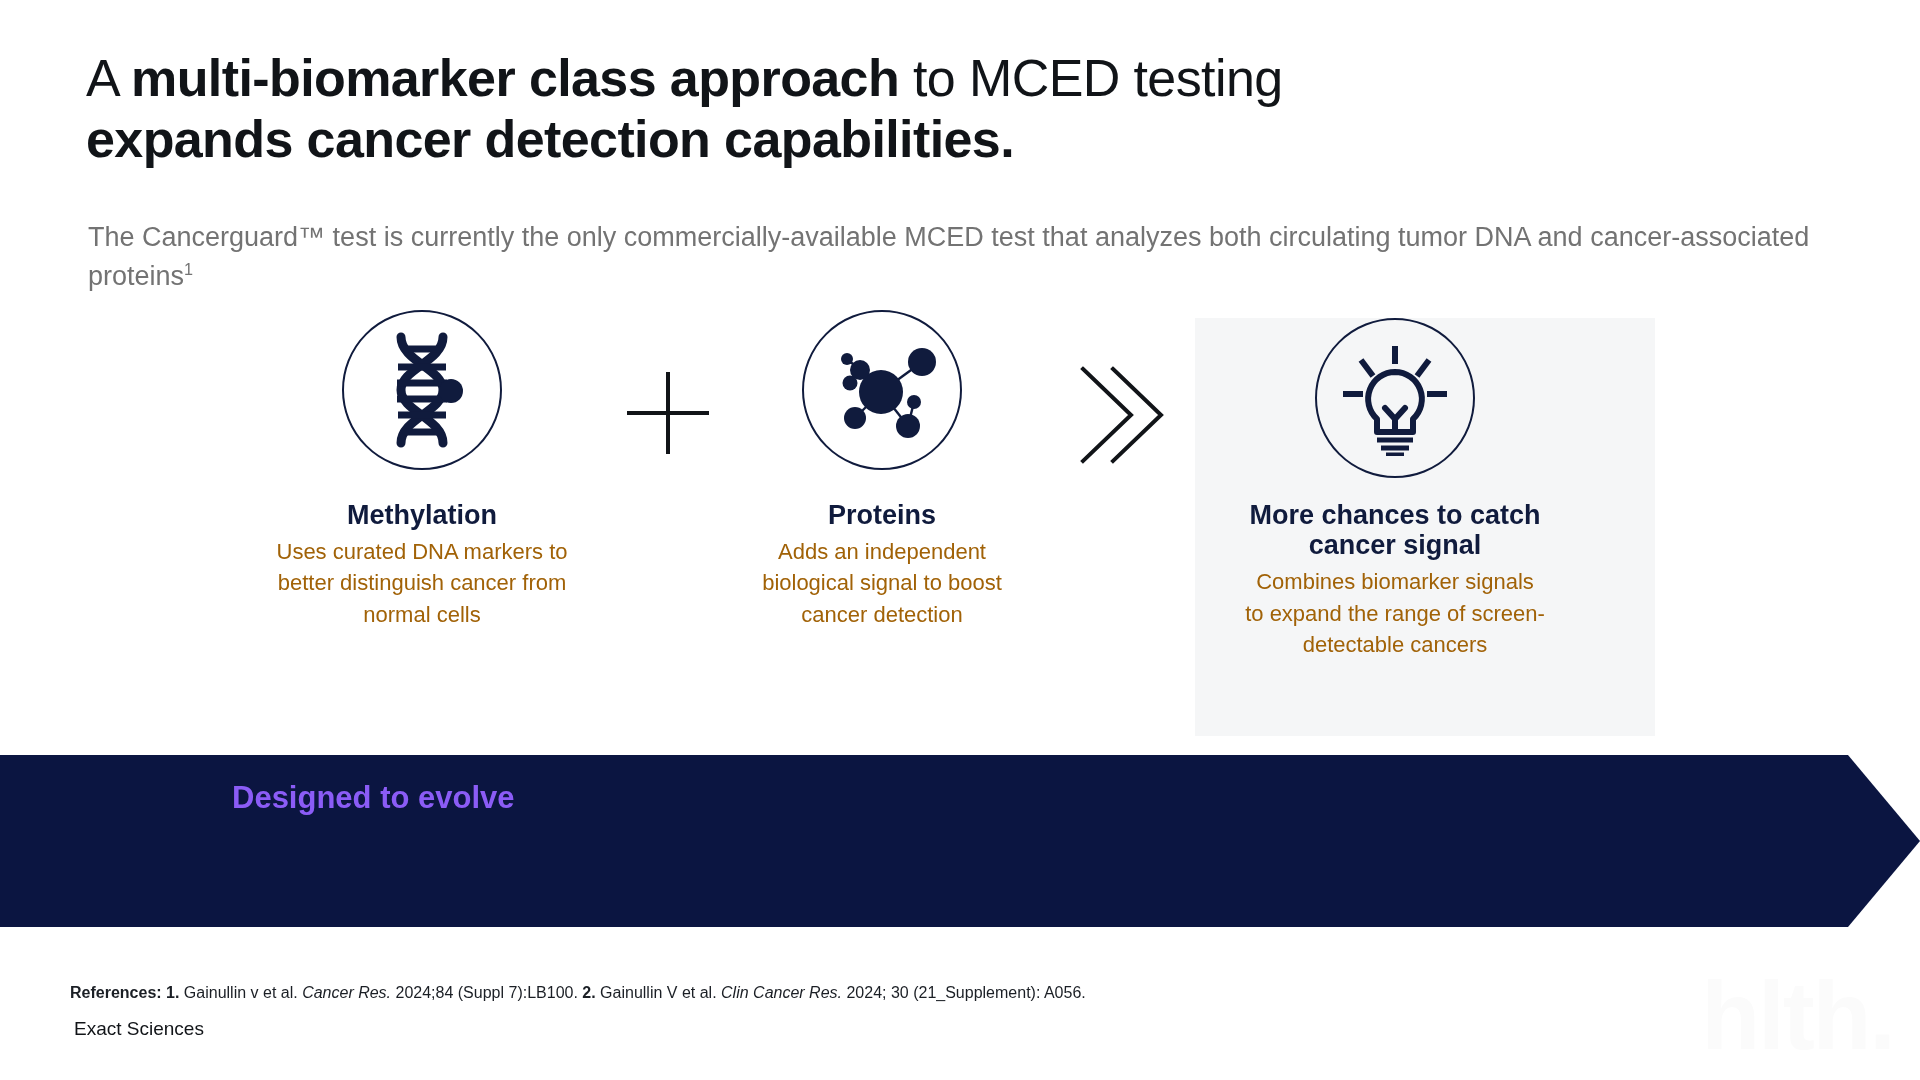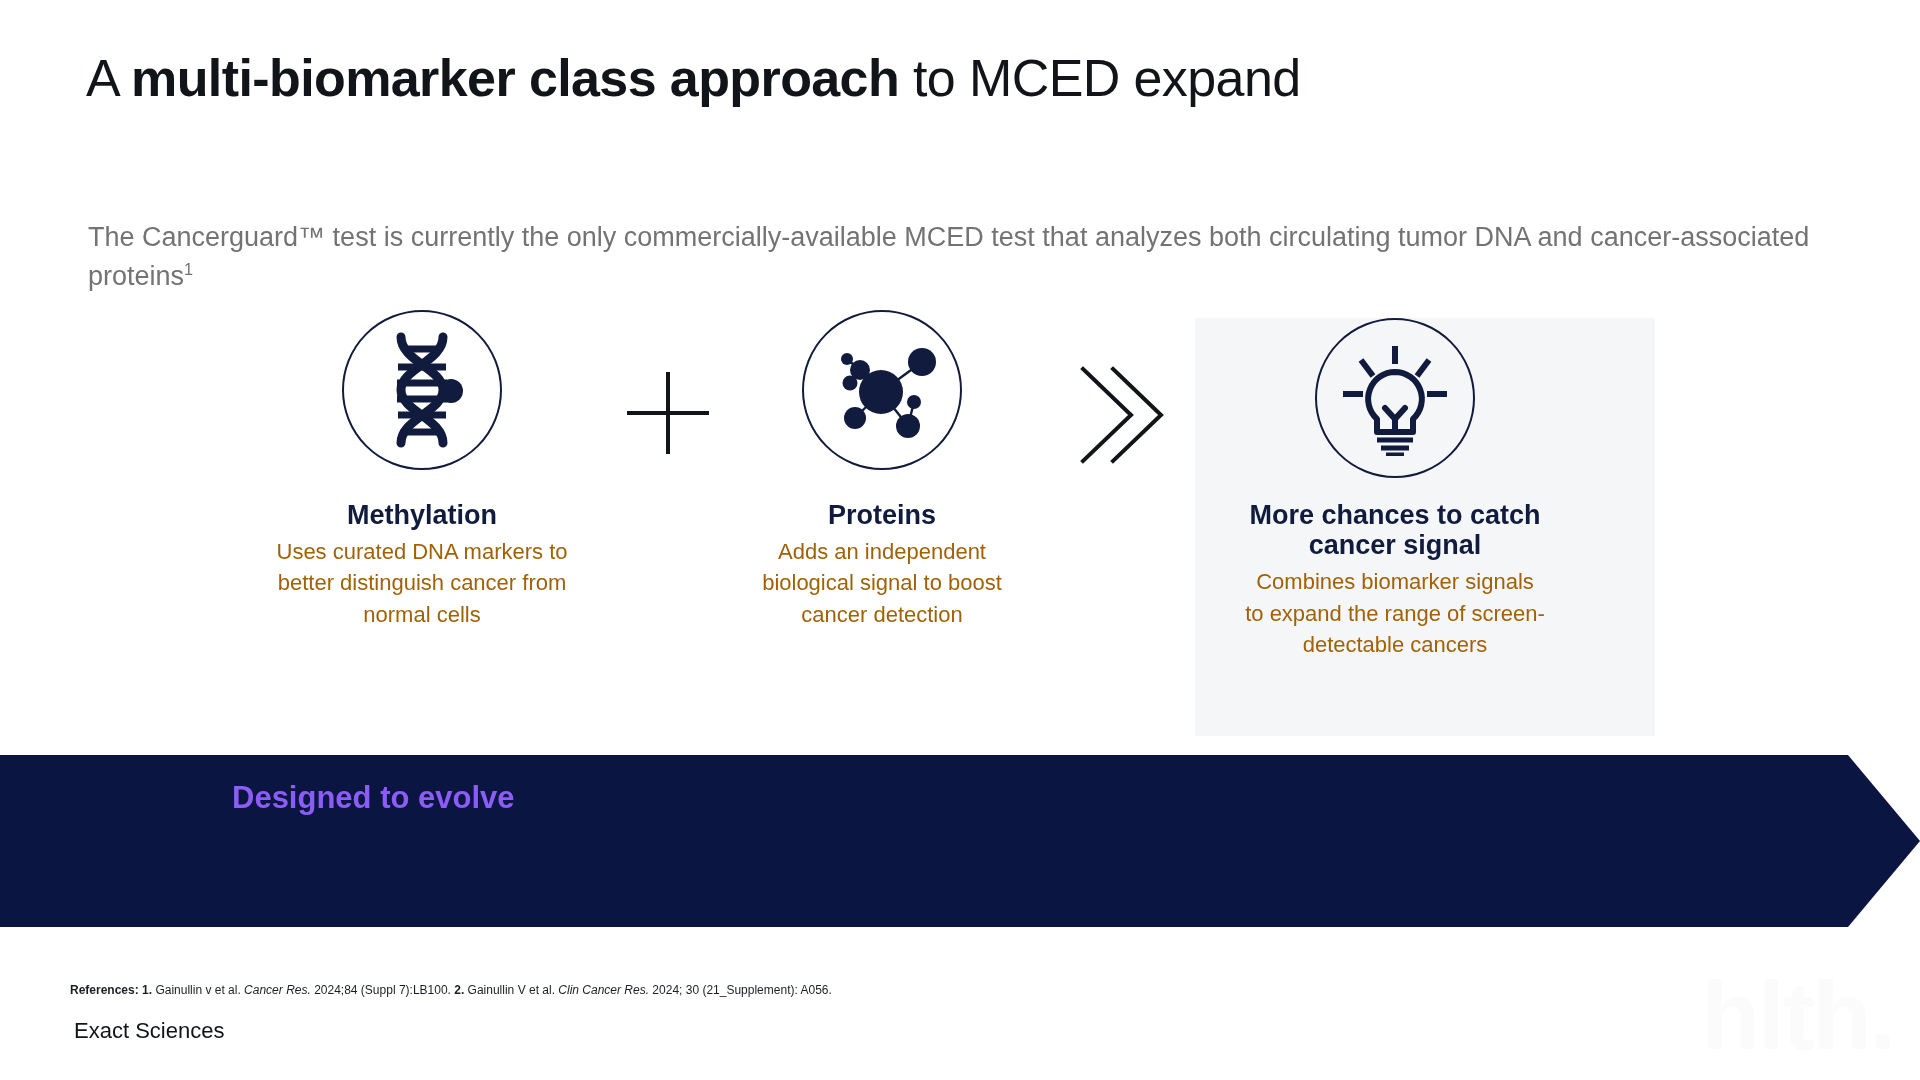"to MCED expand" span { text: expand -> testing }
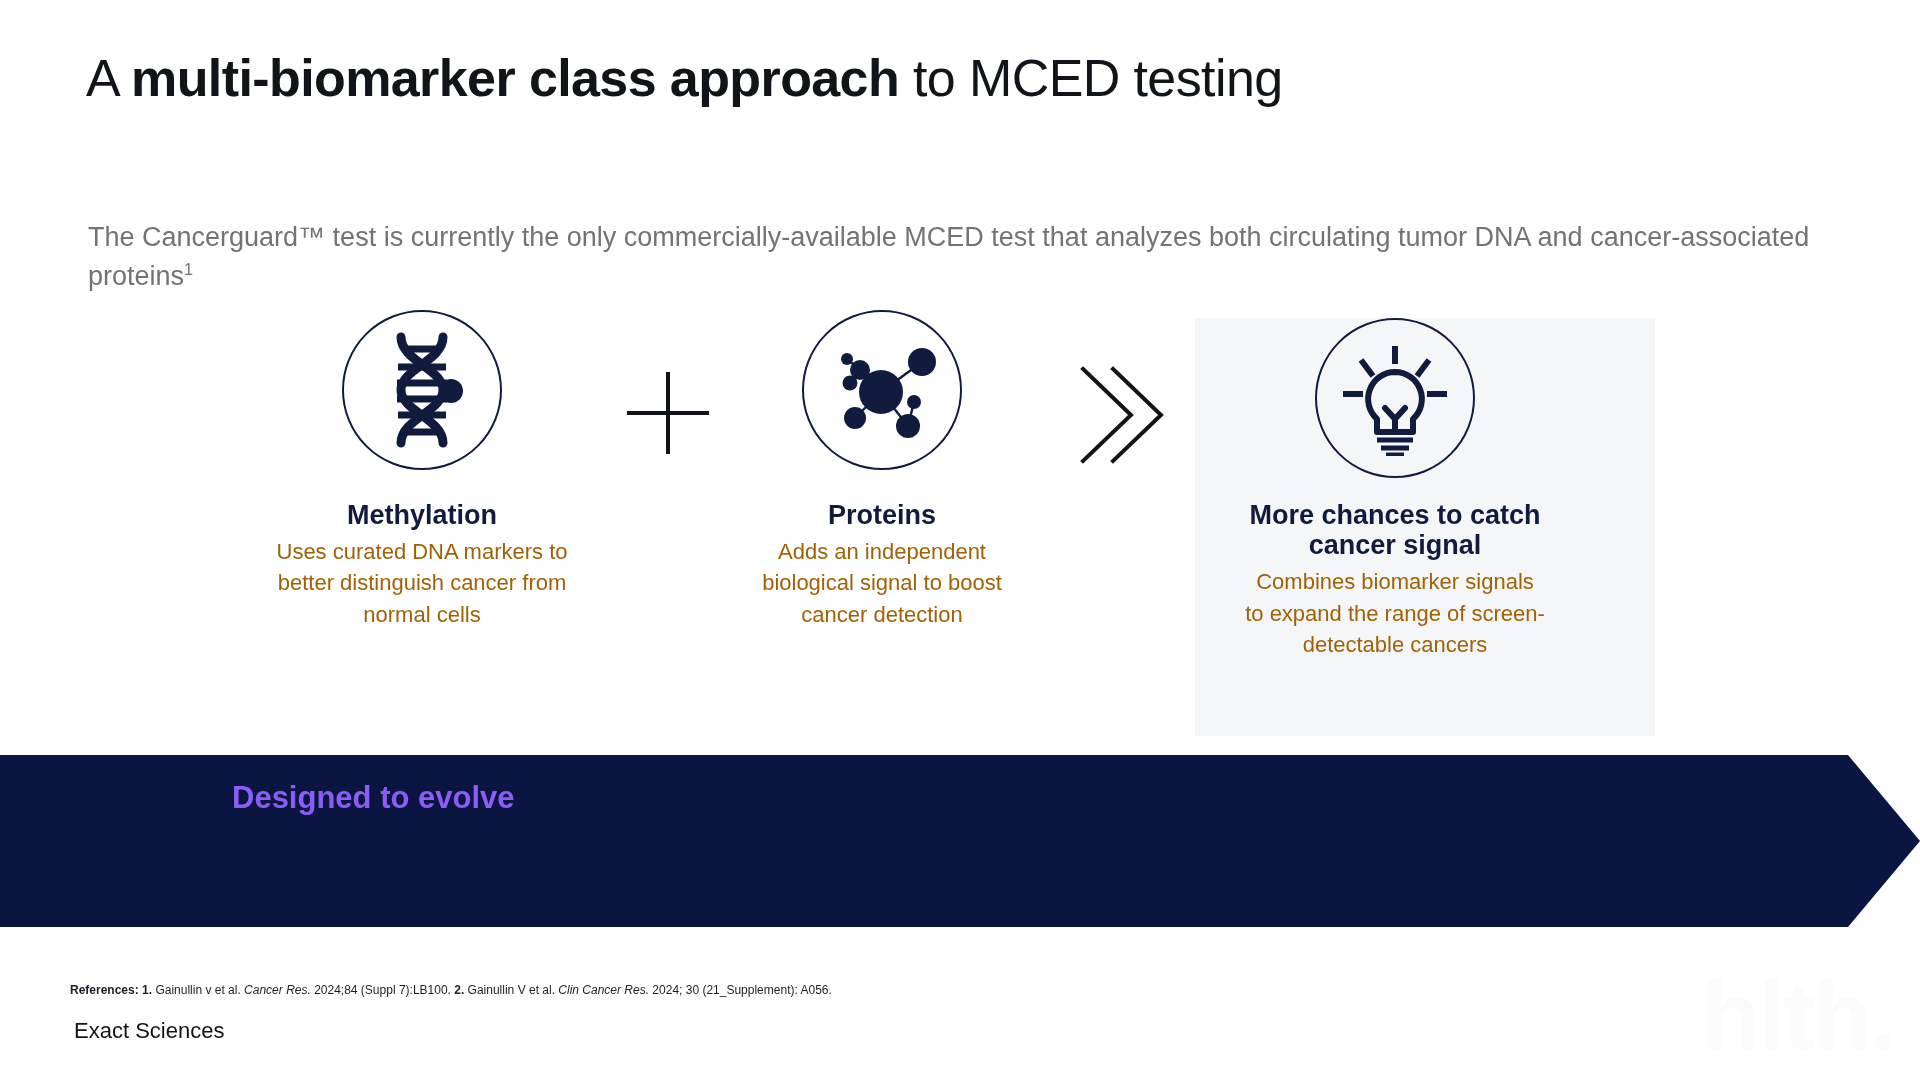"expands cancer detection capabilities." span.line2 { html: none -> <span>expands cancer detection capabilities.</span> }
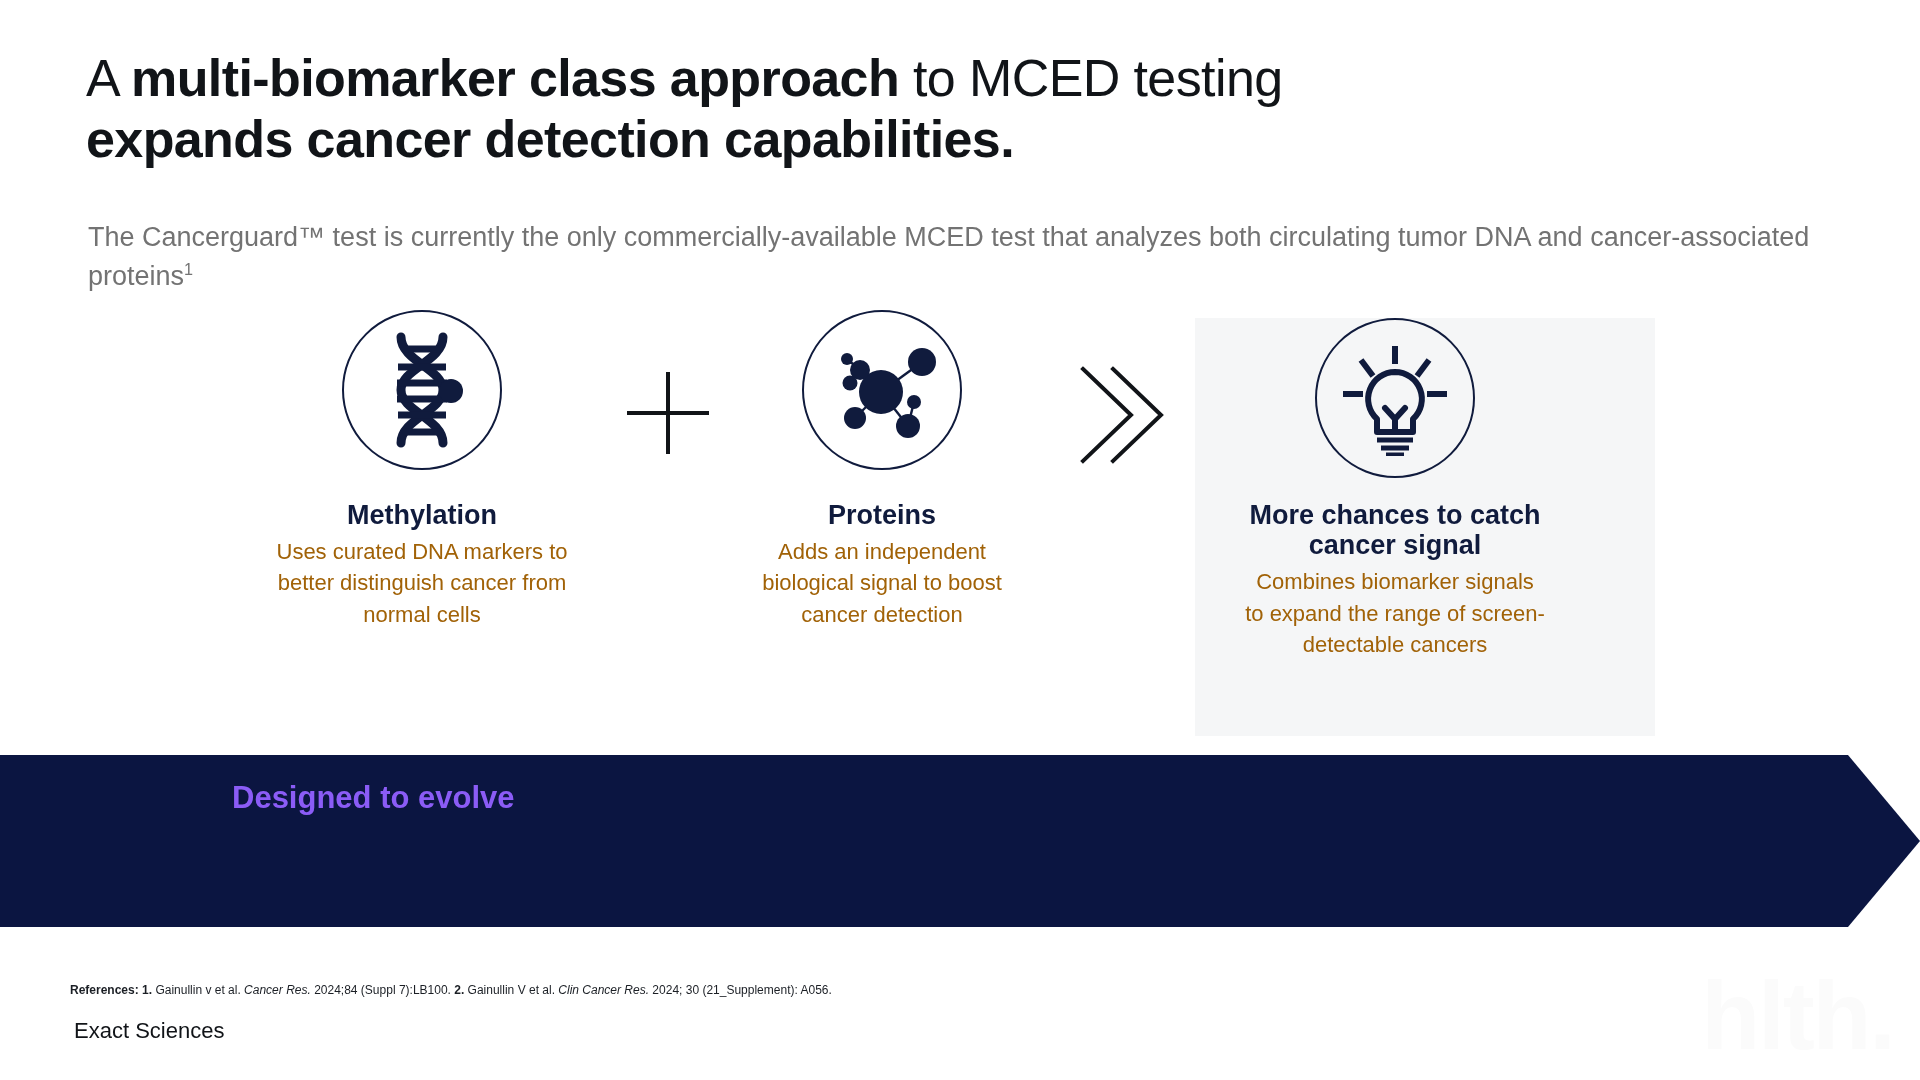"References: 1. Gainullin v et" .references { font-size: 12px -> 16px }
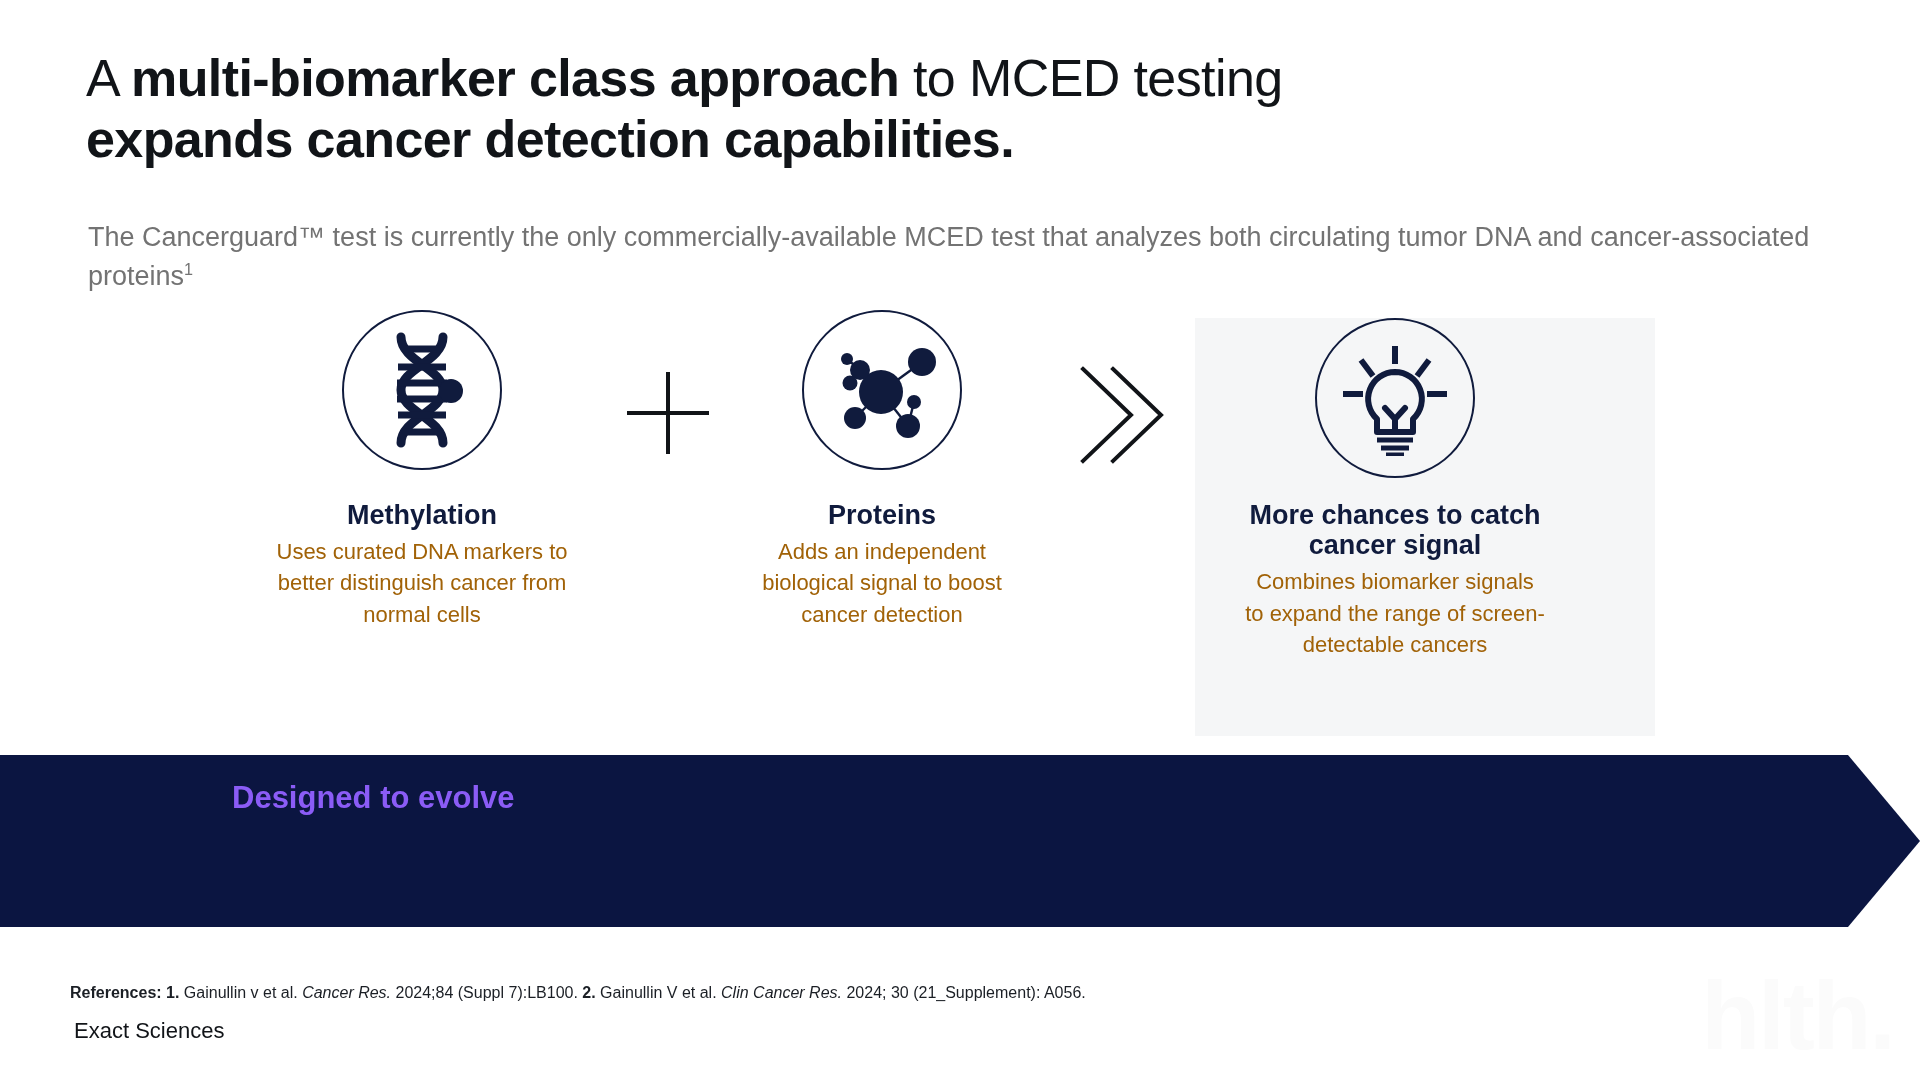"Exact Sciences" .brand { font-size: 22px -> 19px }
